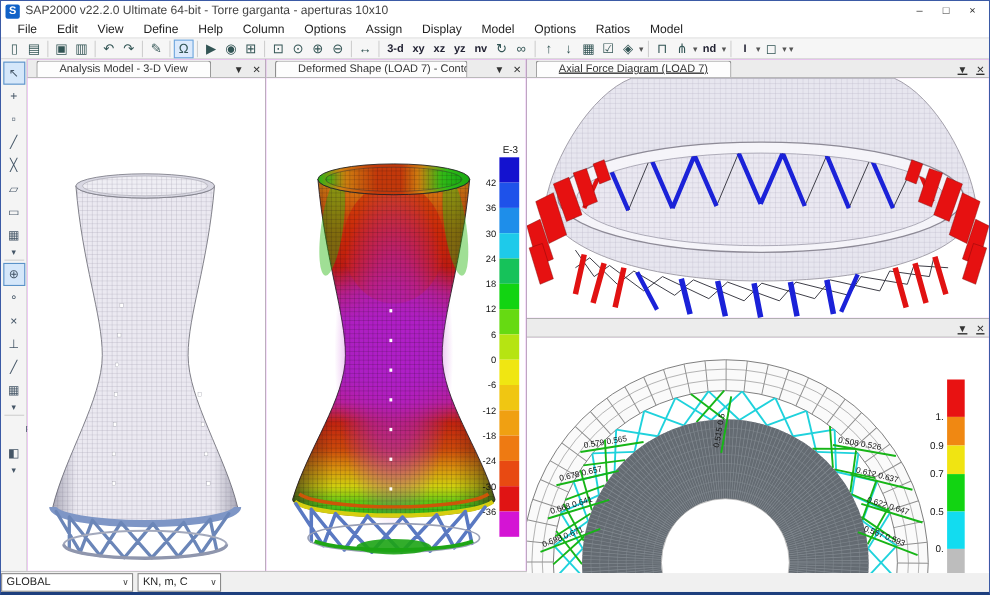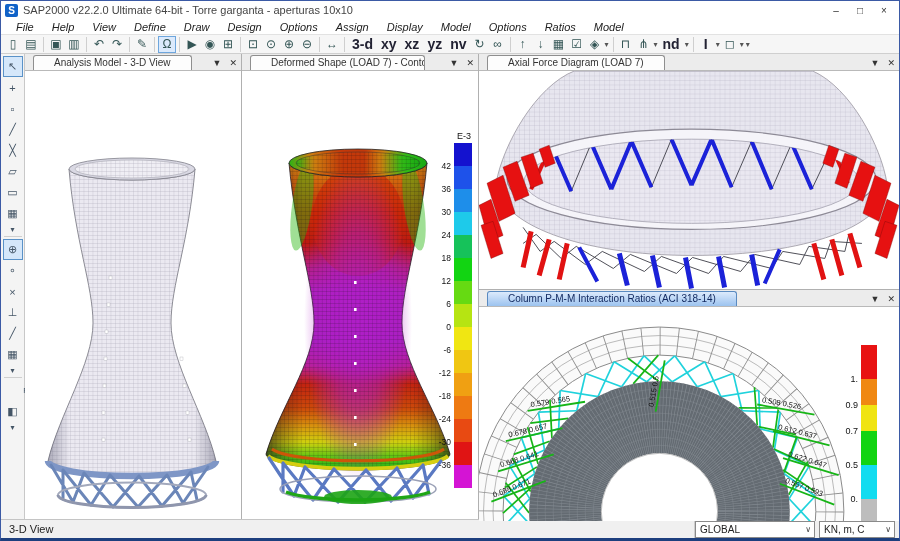"File" .menubar span { font-style: italic -> none }
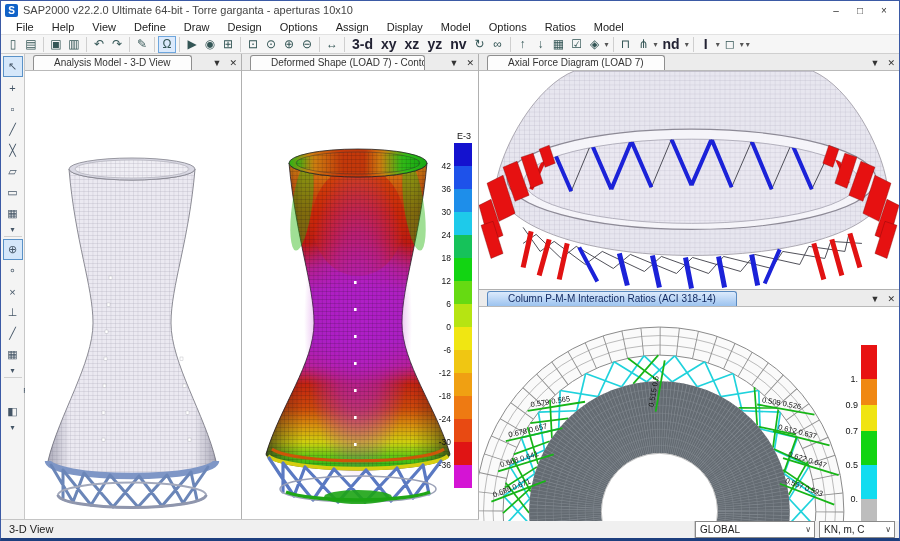"Help" span { text: Help -> Edit }
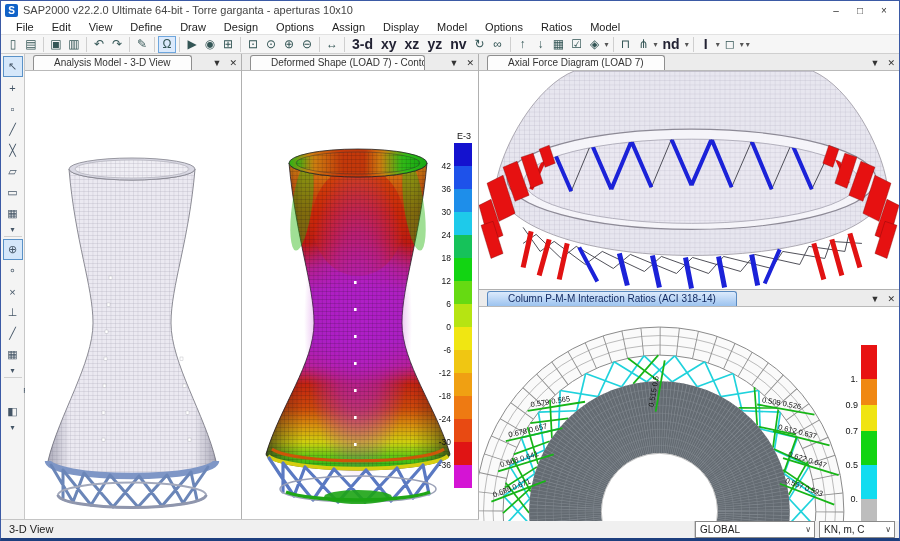"Draw" span { text: Draw -> Help }
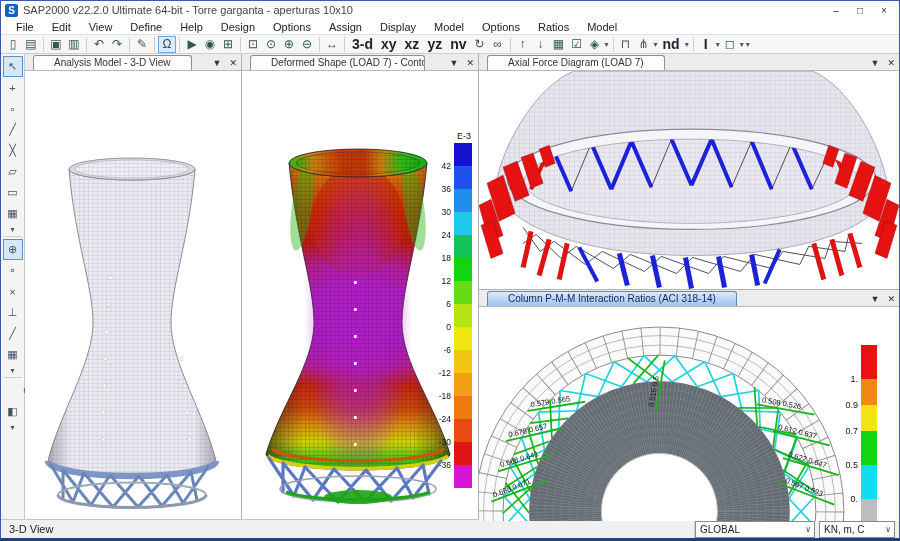"Design" span { text: Design -> Column }
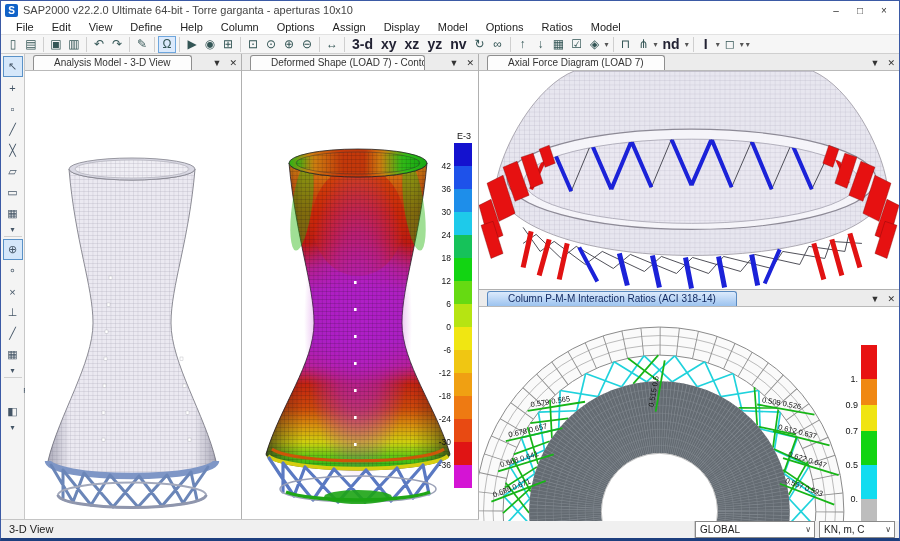"3-d" .tbtn.txt { font-size: 14px -> 10px }
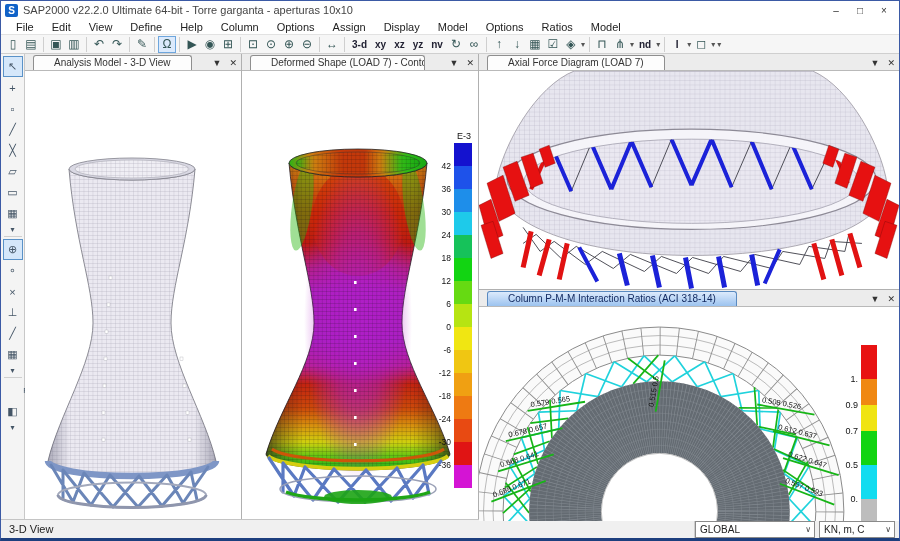"Axial Force Diagram (LOAD 7)" div.viewcol { text-decoration: none -> underline }
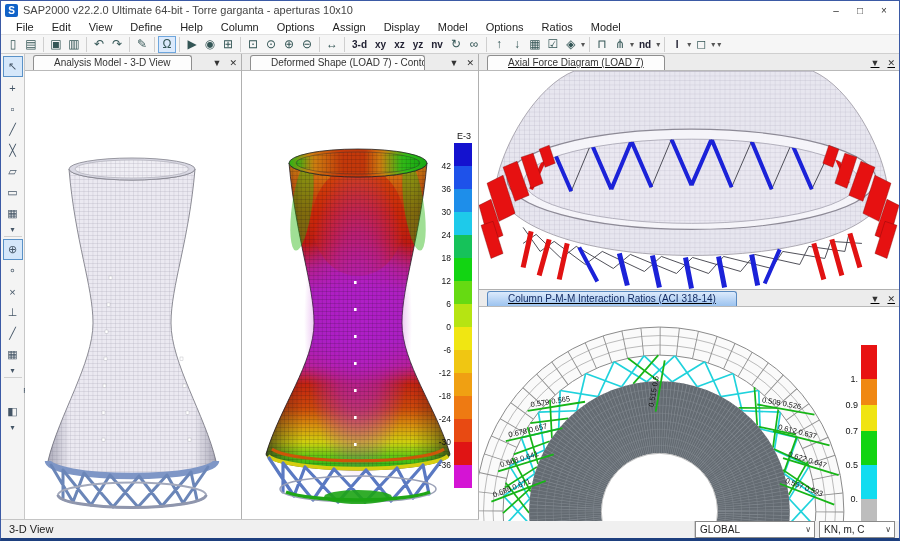"Column P-M-M Interaction Ratios (ACI" div.vtab { html: <div>Column P-M-M Interaction Ratios (ACI 318-14)</div> -> none }
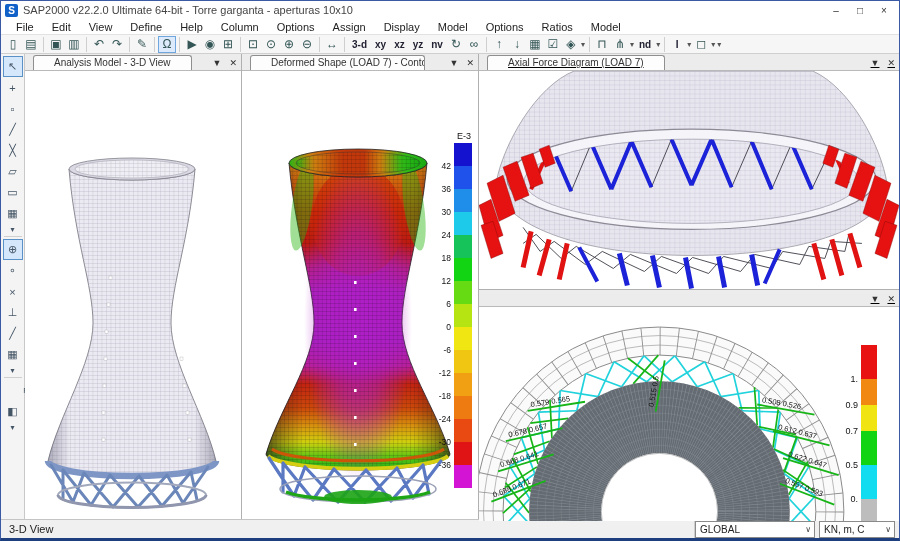"3-D View" div.sleft { html: <div>3-D View</div> -> none }
